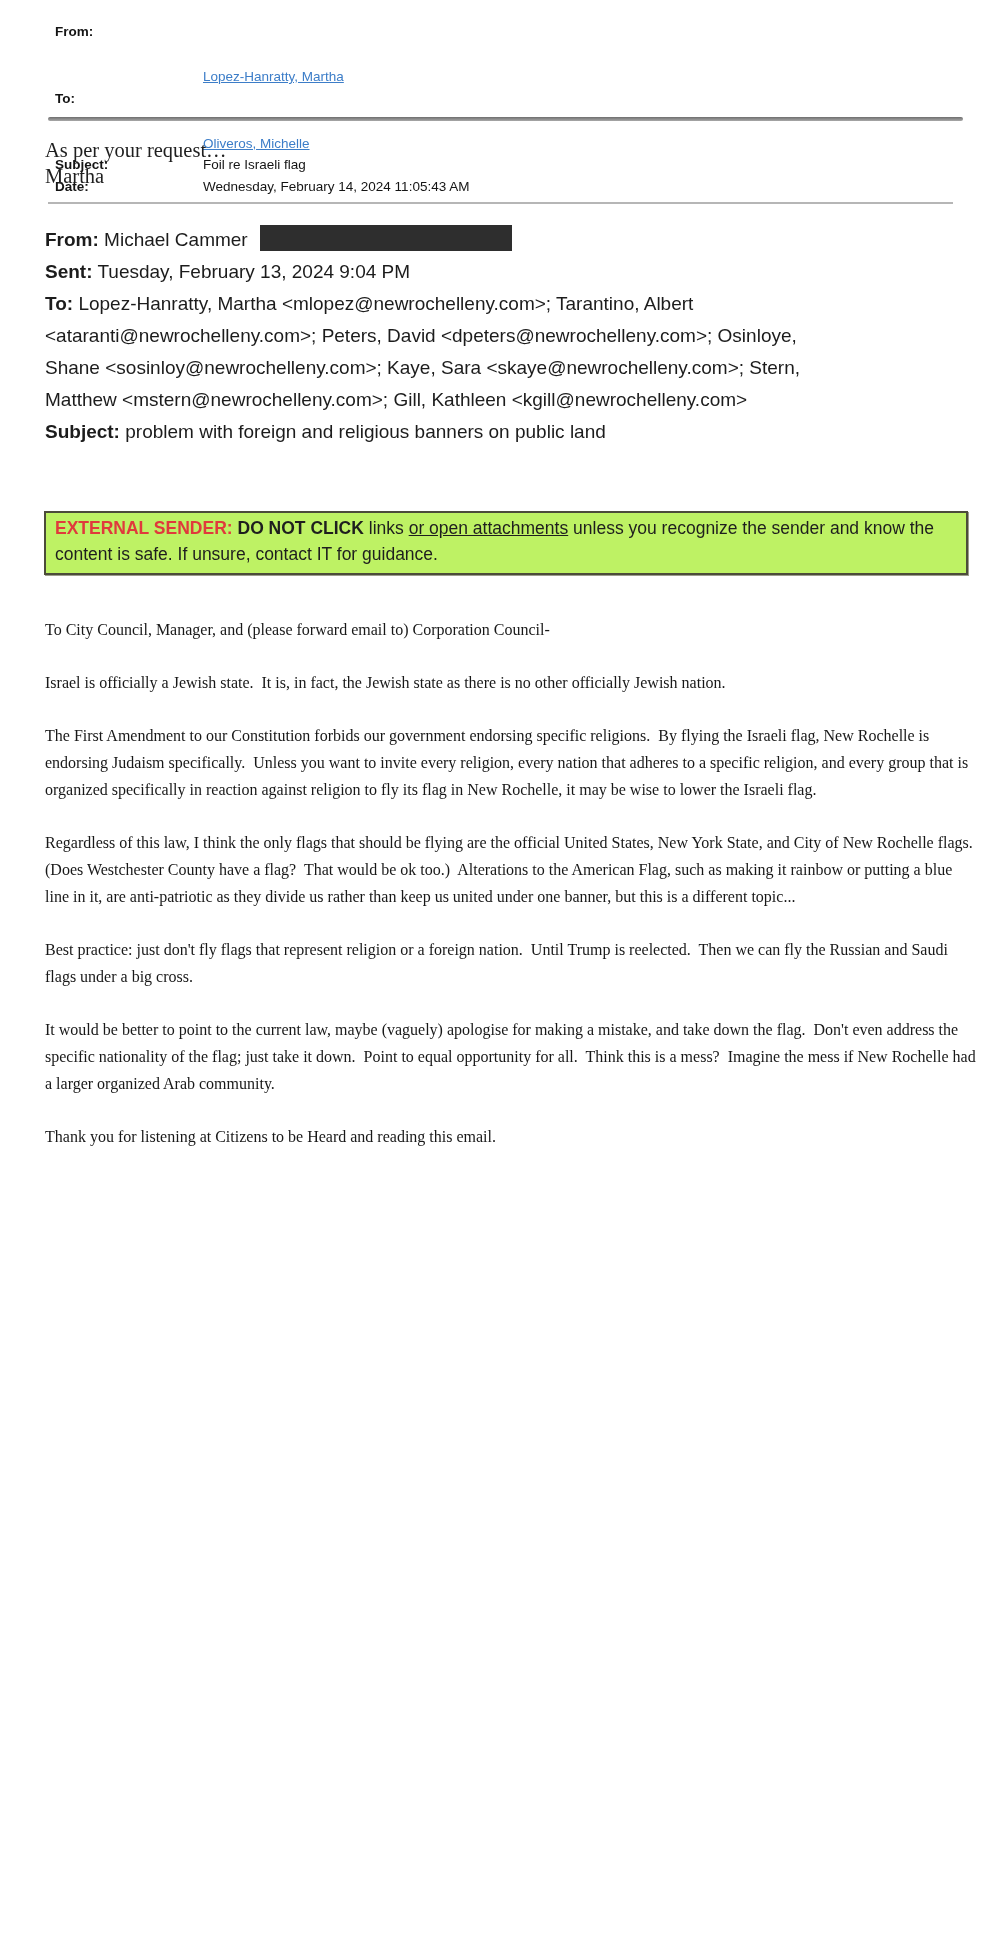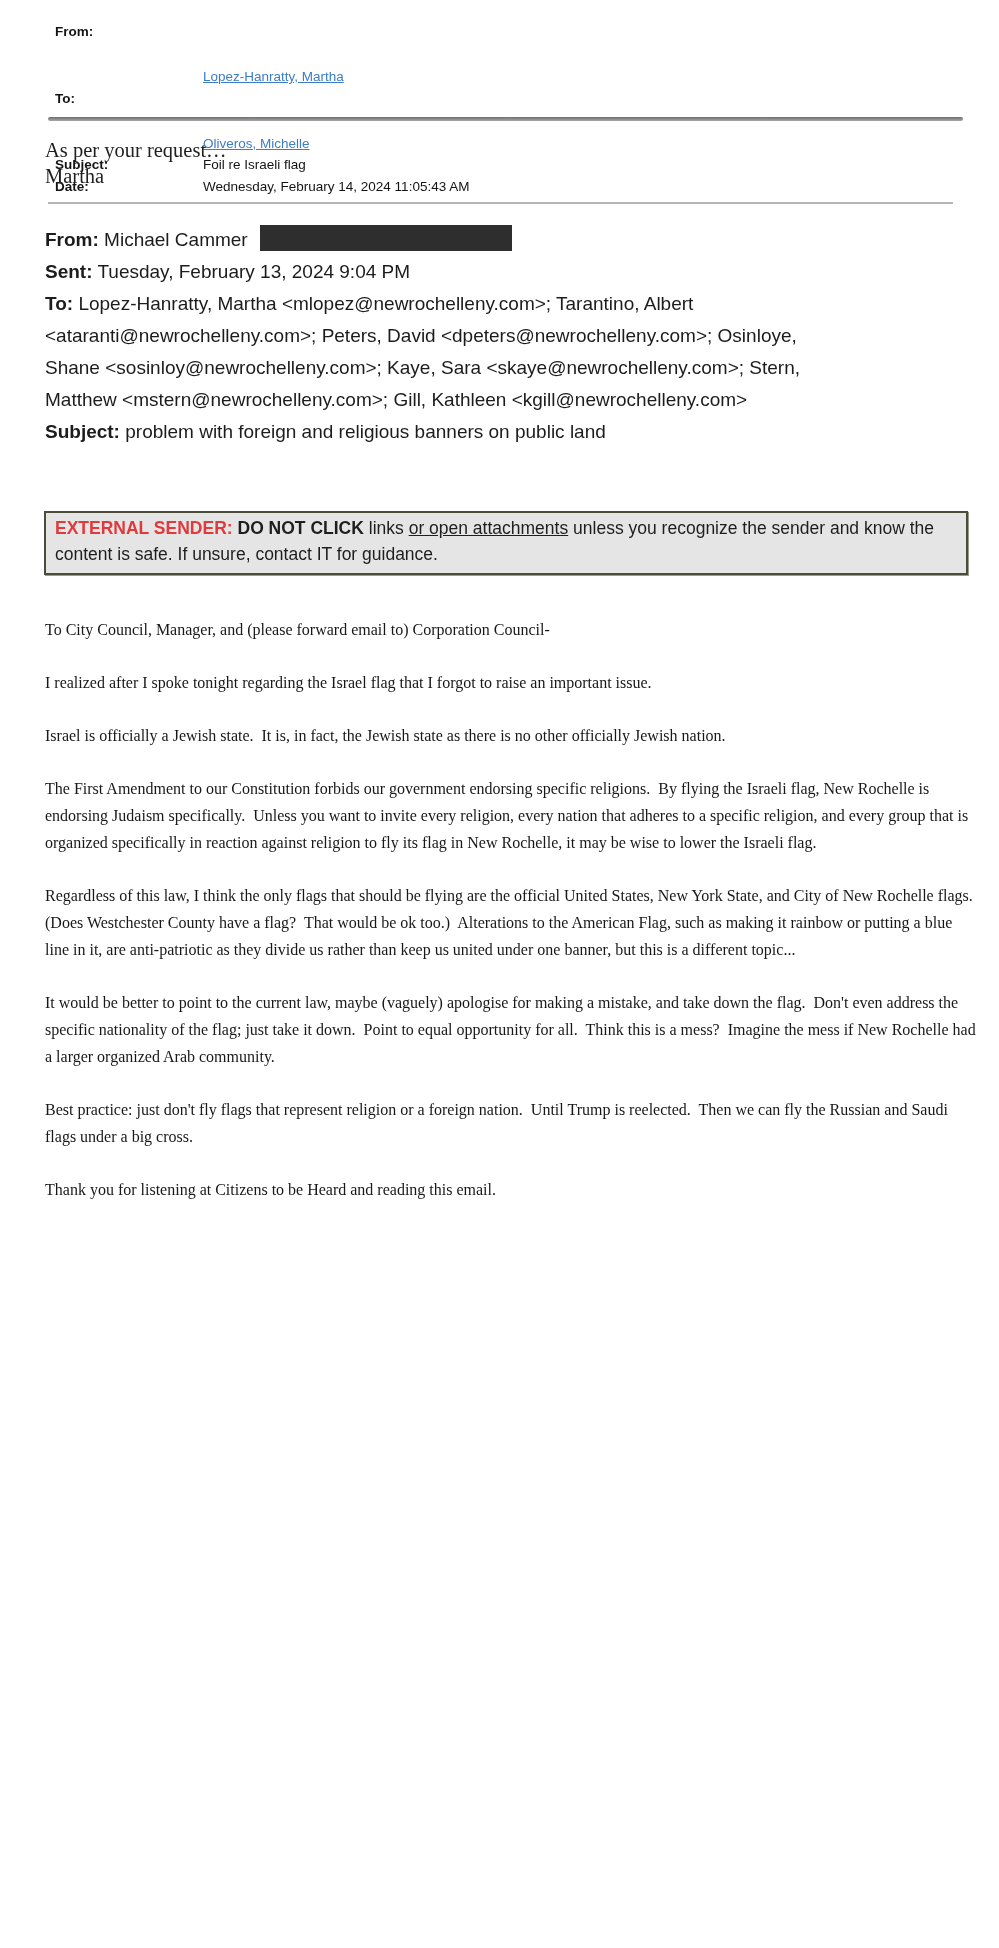"EXTERNAL SENDER: DO NOT CLICK" .warning { background: #e5e5e5 -> #bef264 }
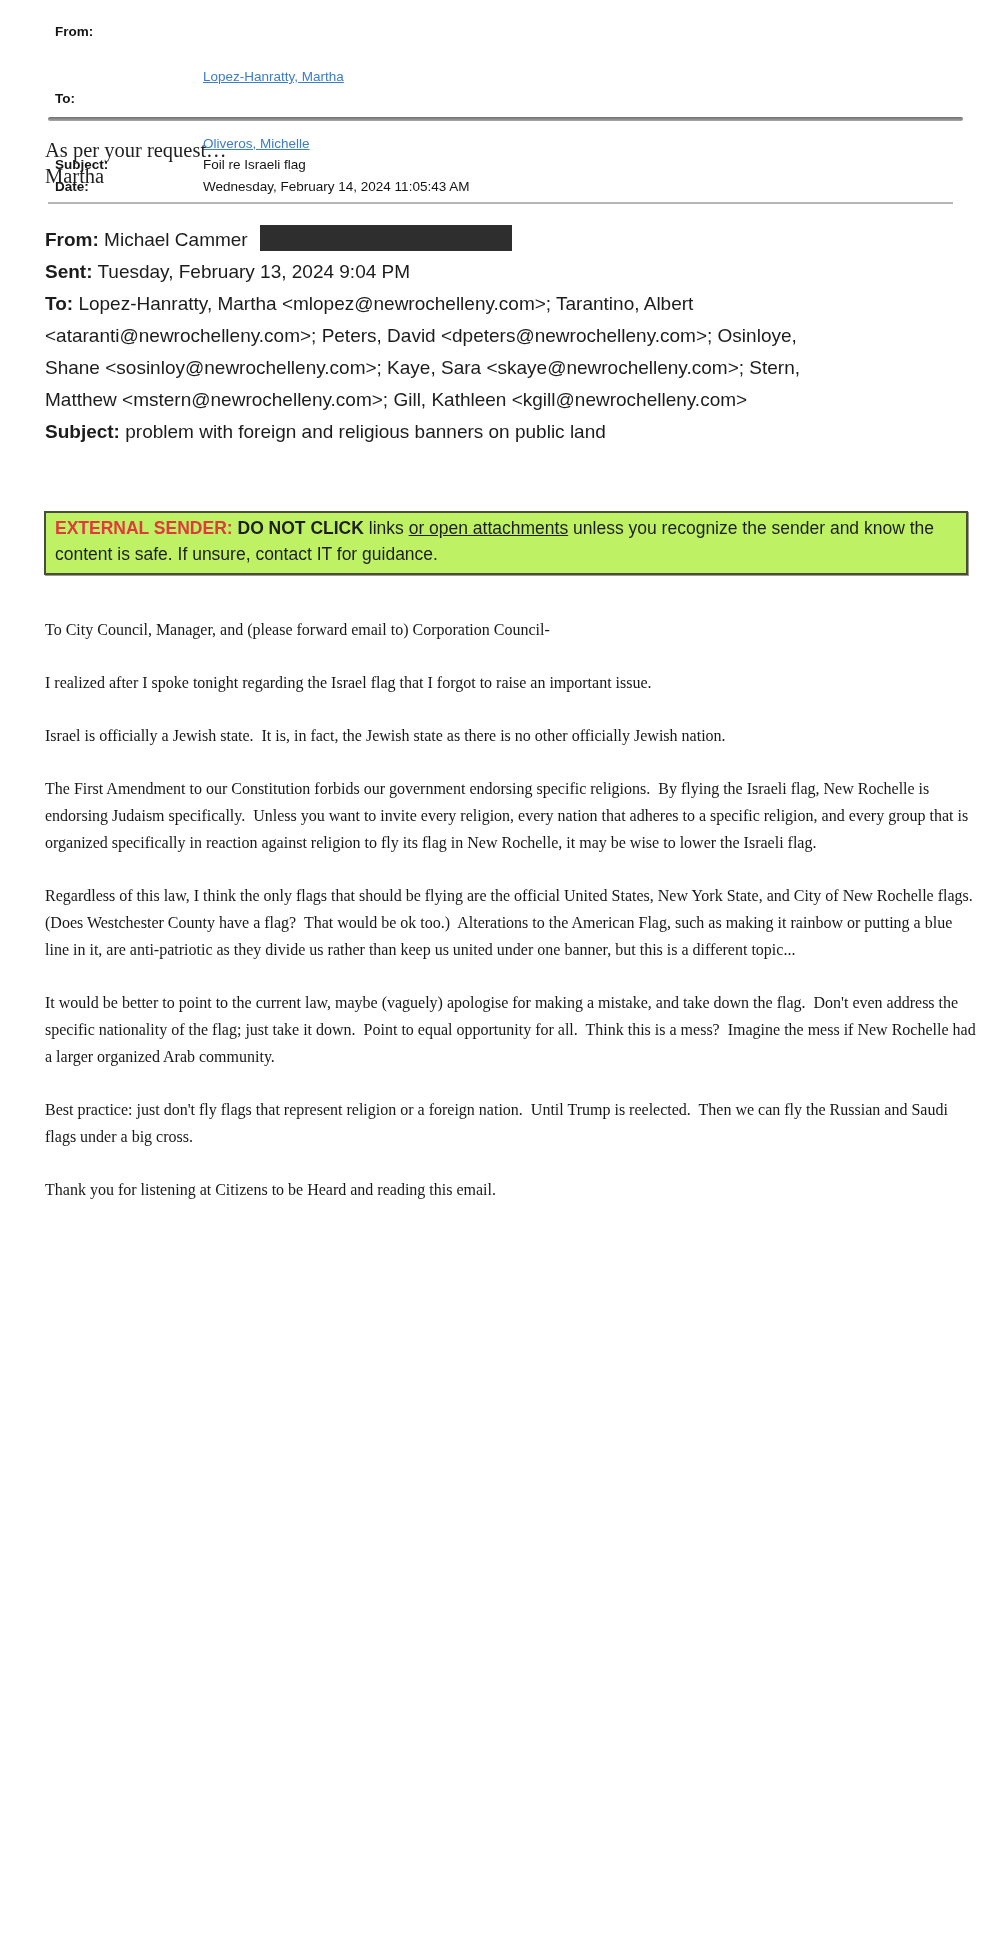"I realized after I spoke" p { html: <p>I realized after I spoke tonight regarding the Israel flag that I forgot to raise an important issue.</p> -> none }
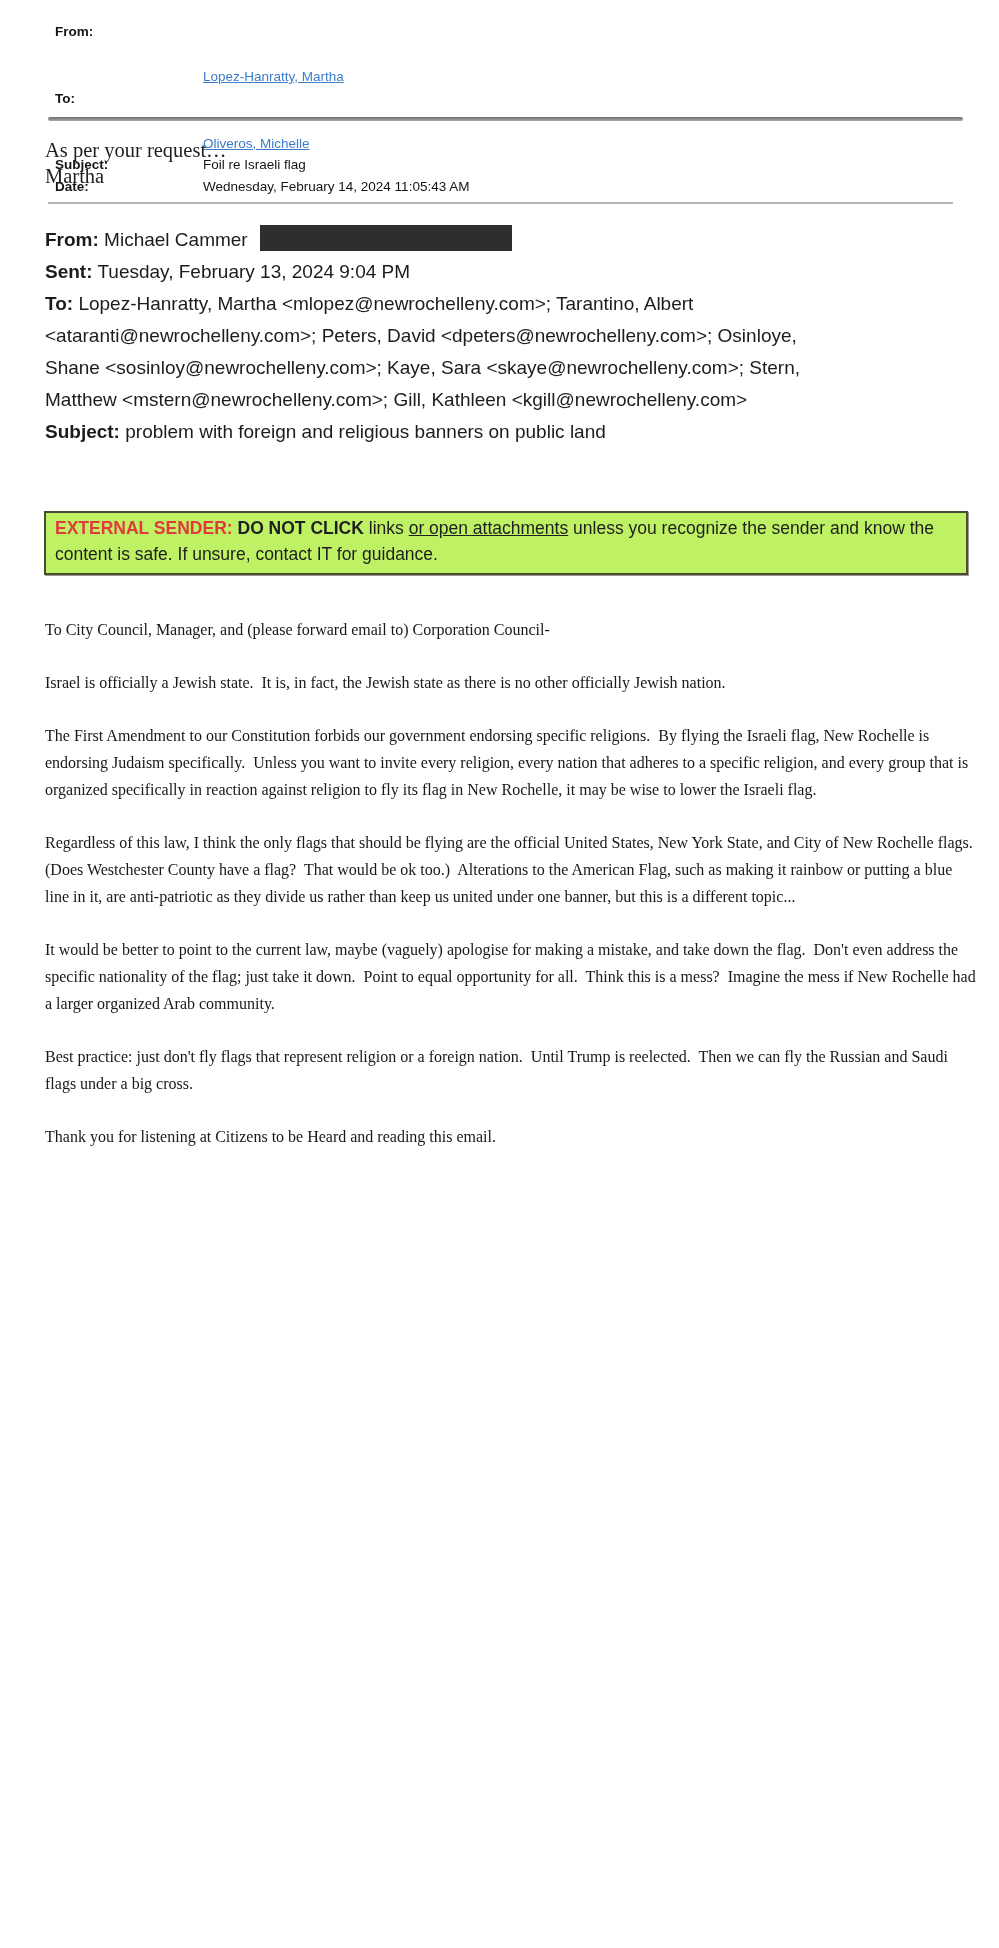"It would be better to" p { order: before "Best practice: just don't fly" -> after "Best practice: just don't fly" }
